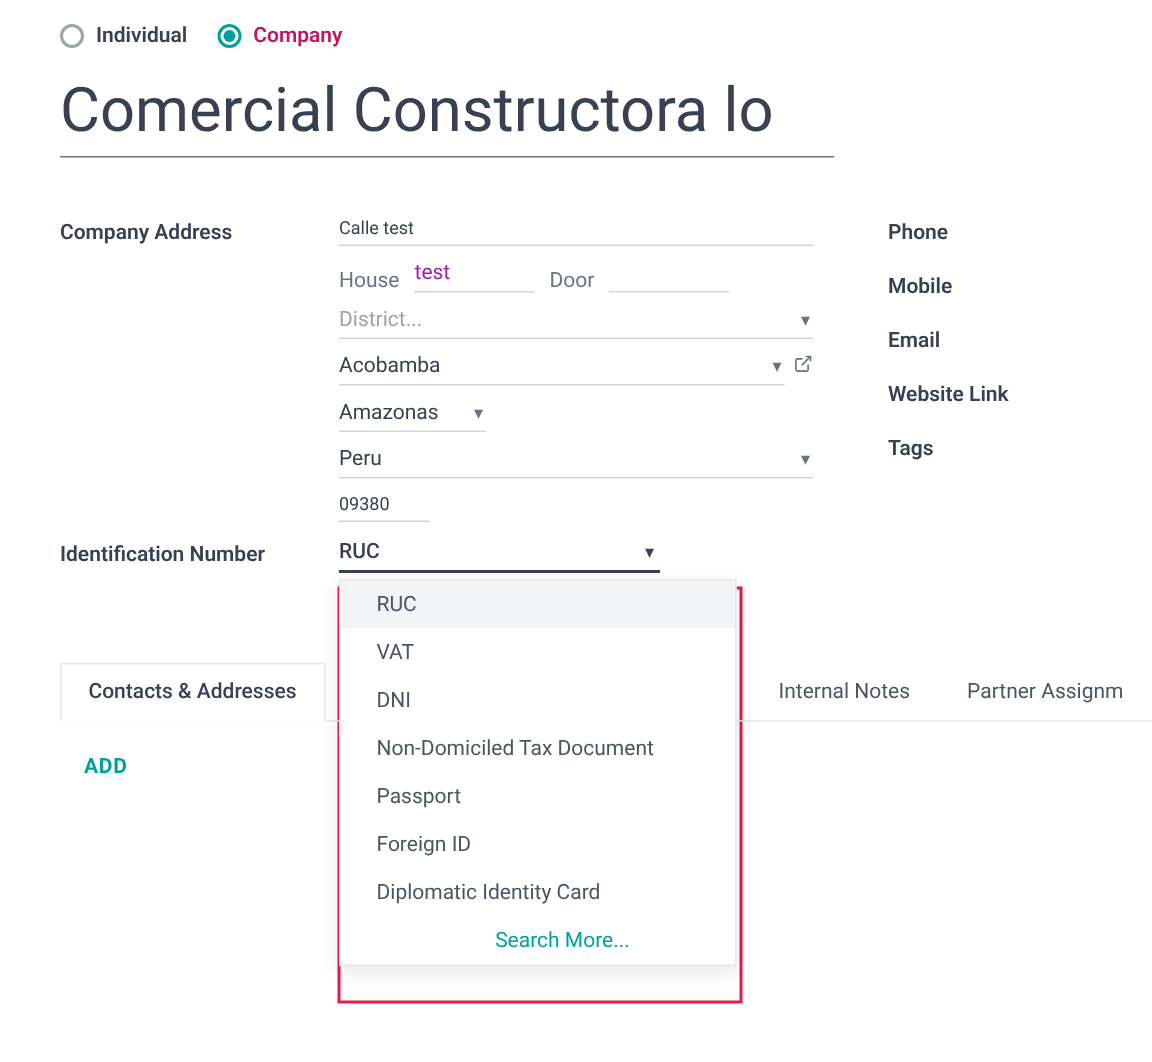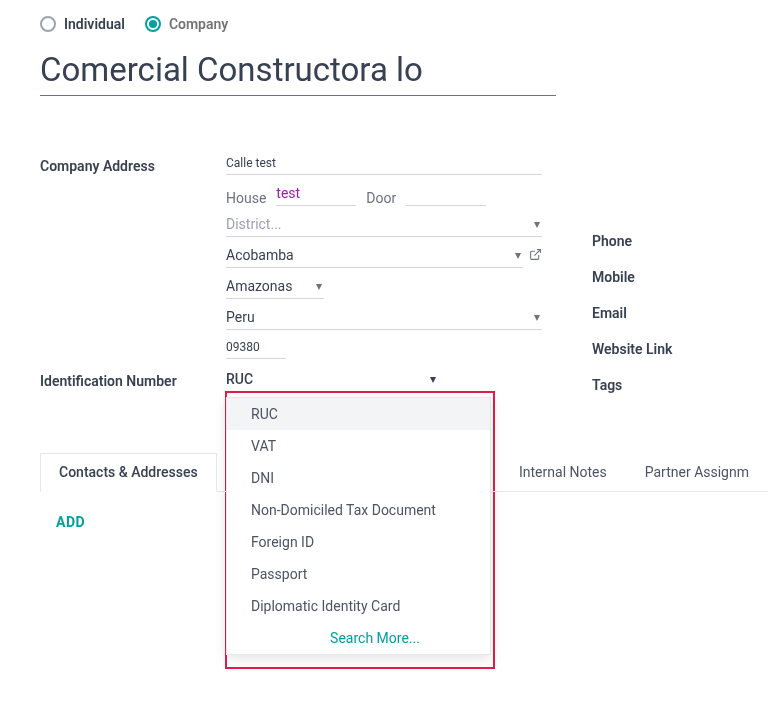"Company" .radio-label.selected { color: #737373 -> #be185d }
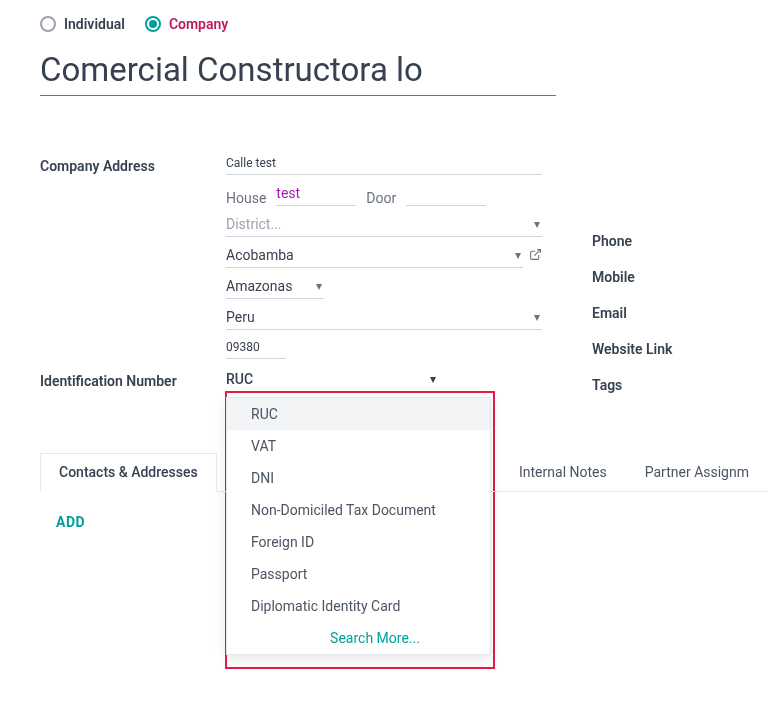"Comercial Constructora lo" .title-input { font-size: 33px -> 41px; margin-bottom: 56px -> 36px }
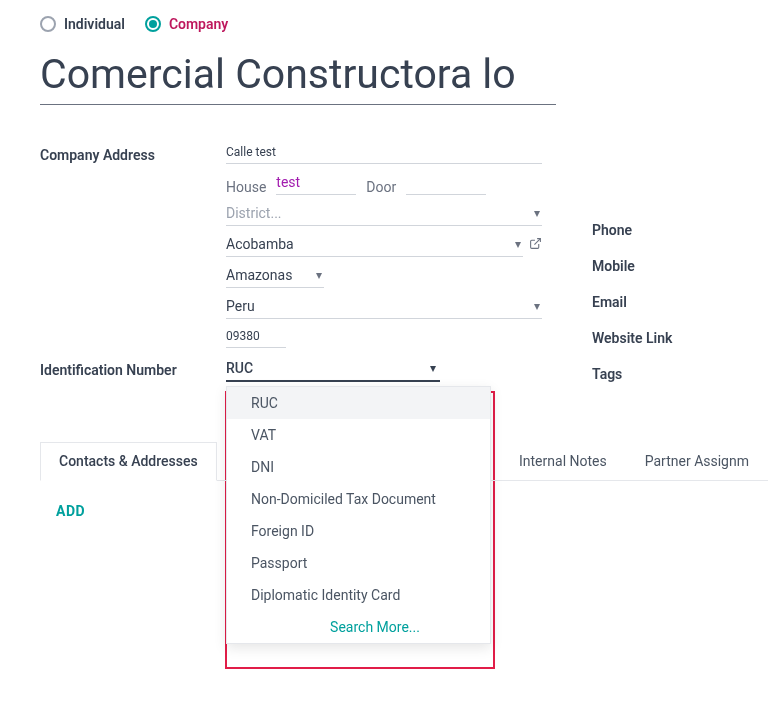"Phone" .right-col { justify-content: flex-end -> none }
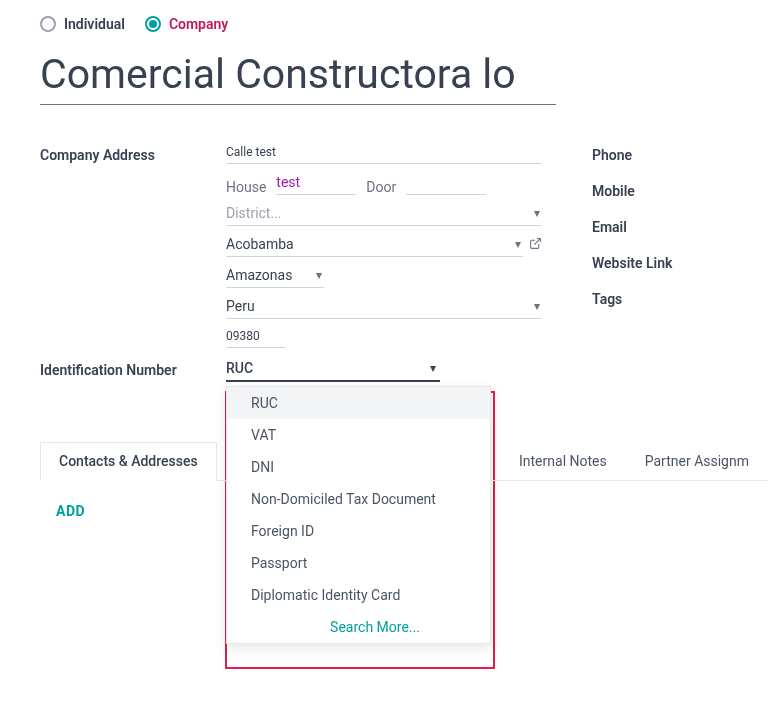"Foreign ID" div.dropdown-item { order: before "Passport" -> after "Passport" }
